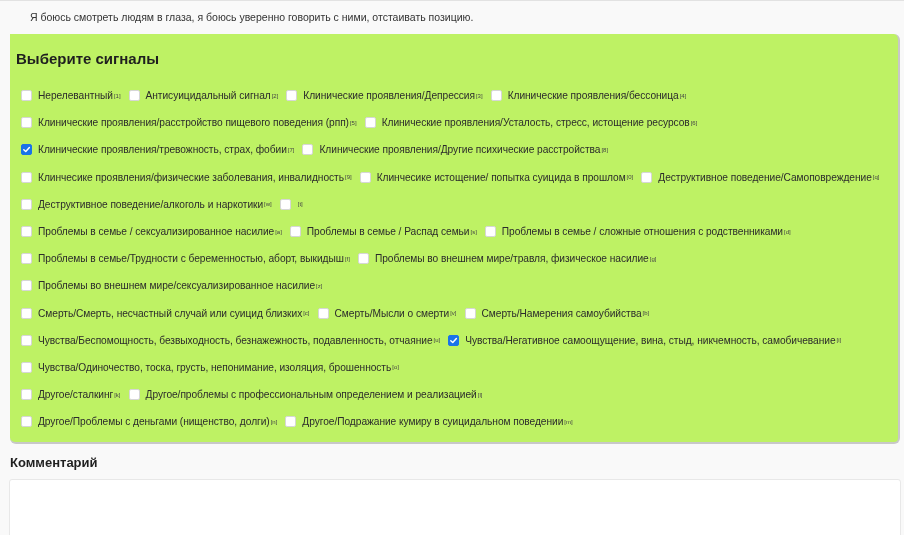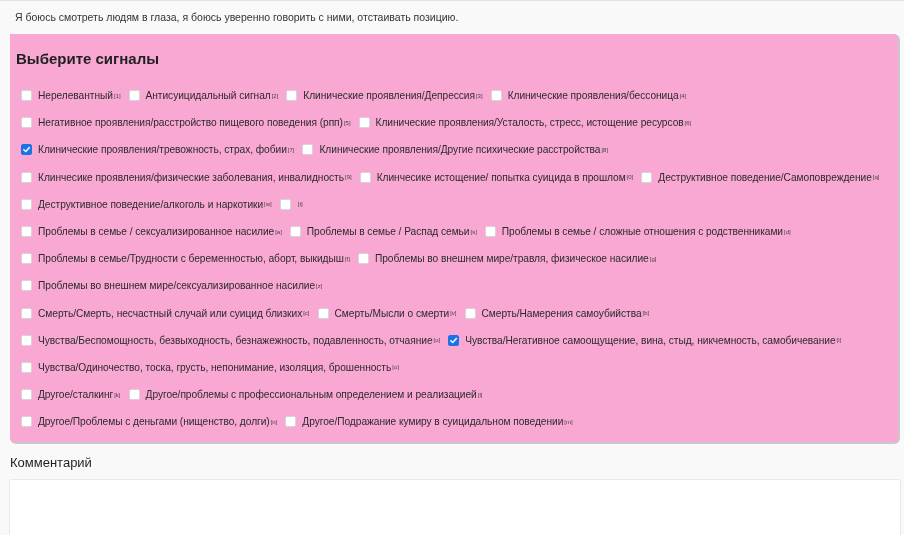"Я боюсь смотреть людям в" .message { left: 15px -> 30px }
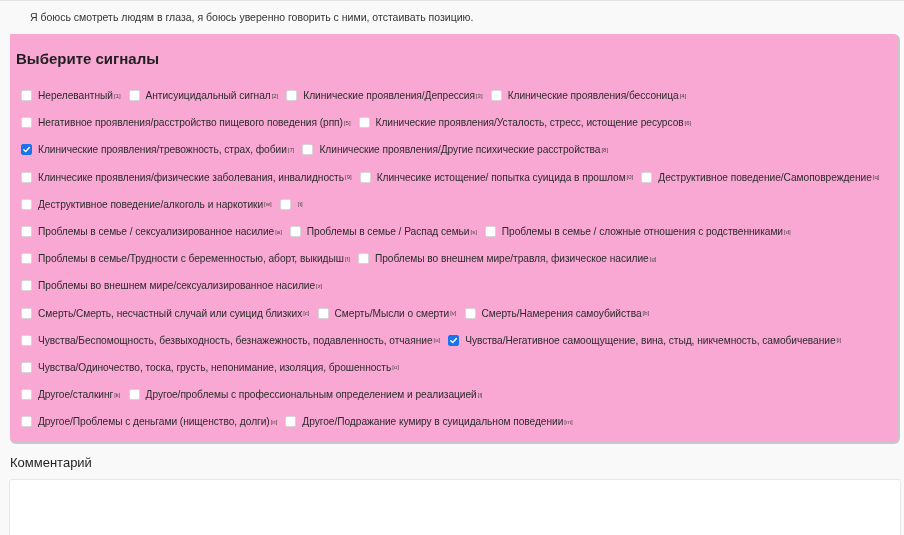"Выберите сигналы" .panel { background: #f9a8d4 -> #bef264 }
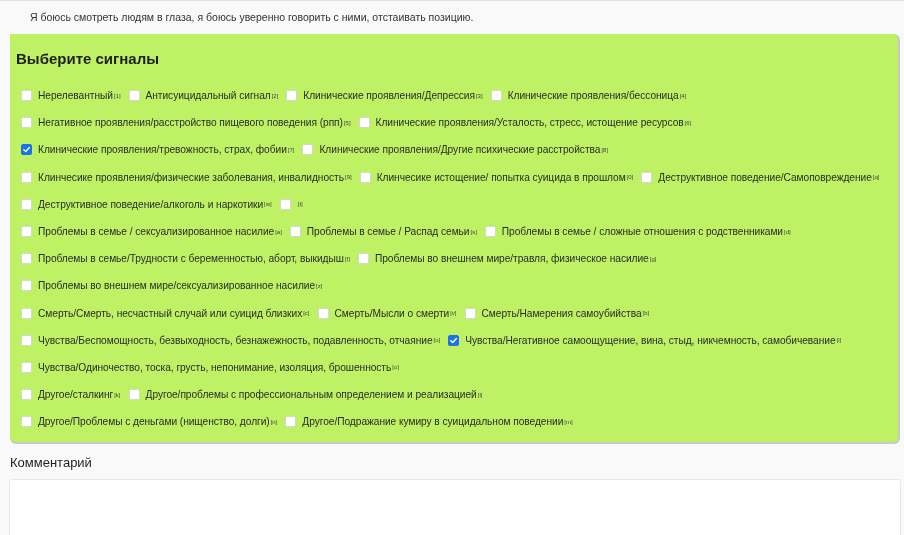"Негативное проявления/расстройство" span.lbl { text: Негативное -> Клинические }
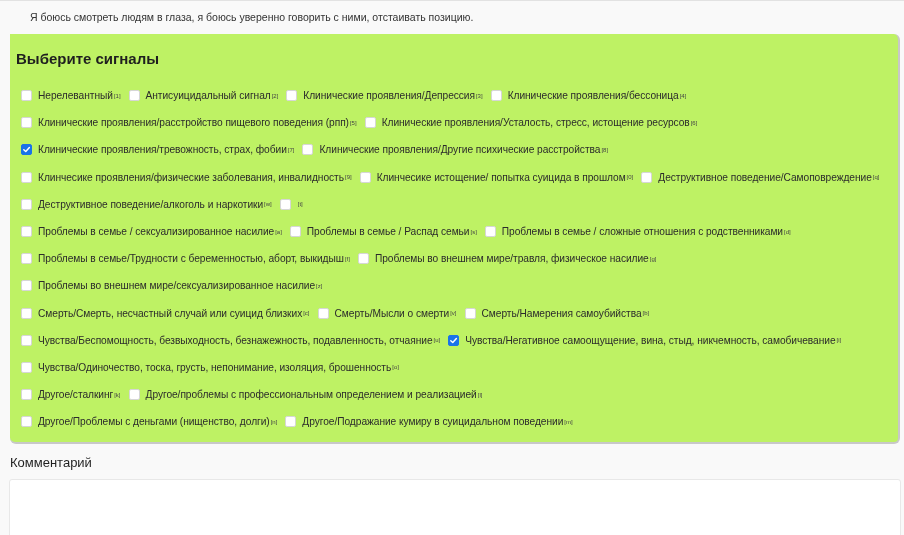"Комментарий" .comment-title { font-weight: normal -> bold }
